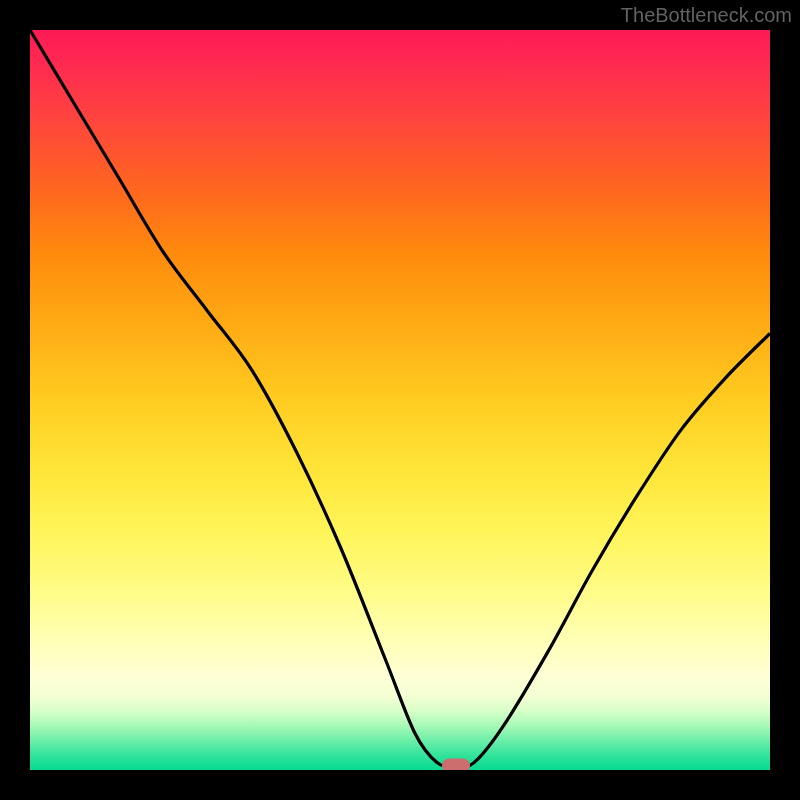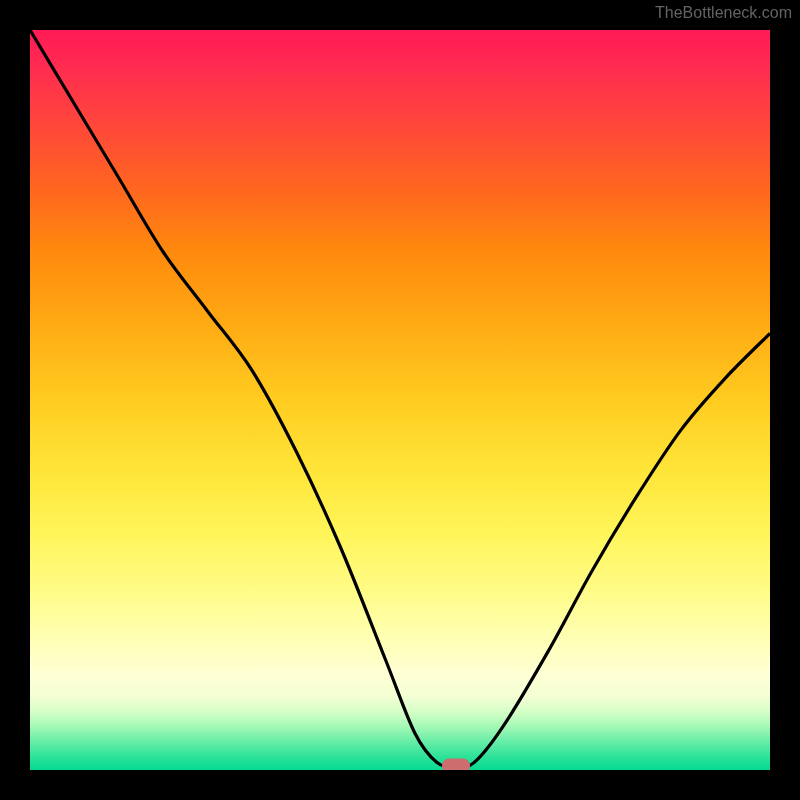"TheBottleneck.com" .watermark { font-size: 16px -> 20px }
